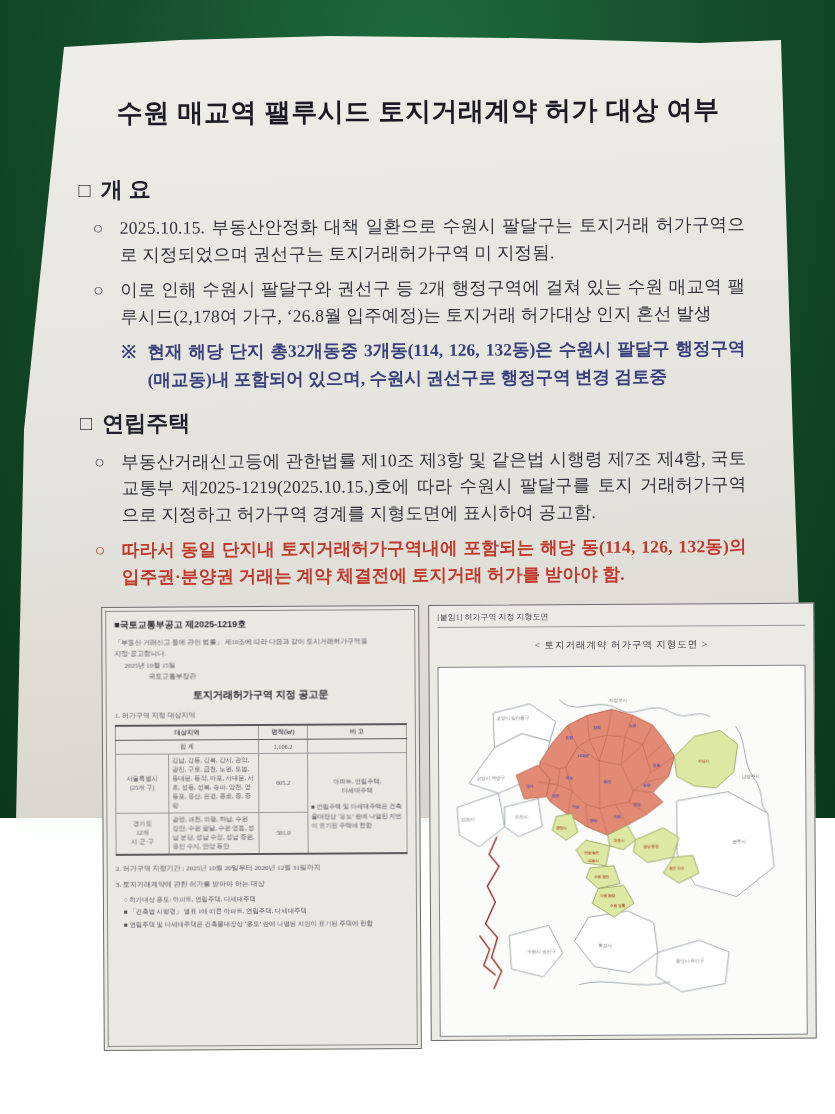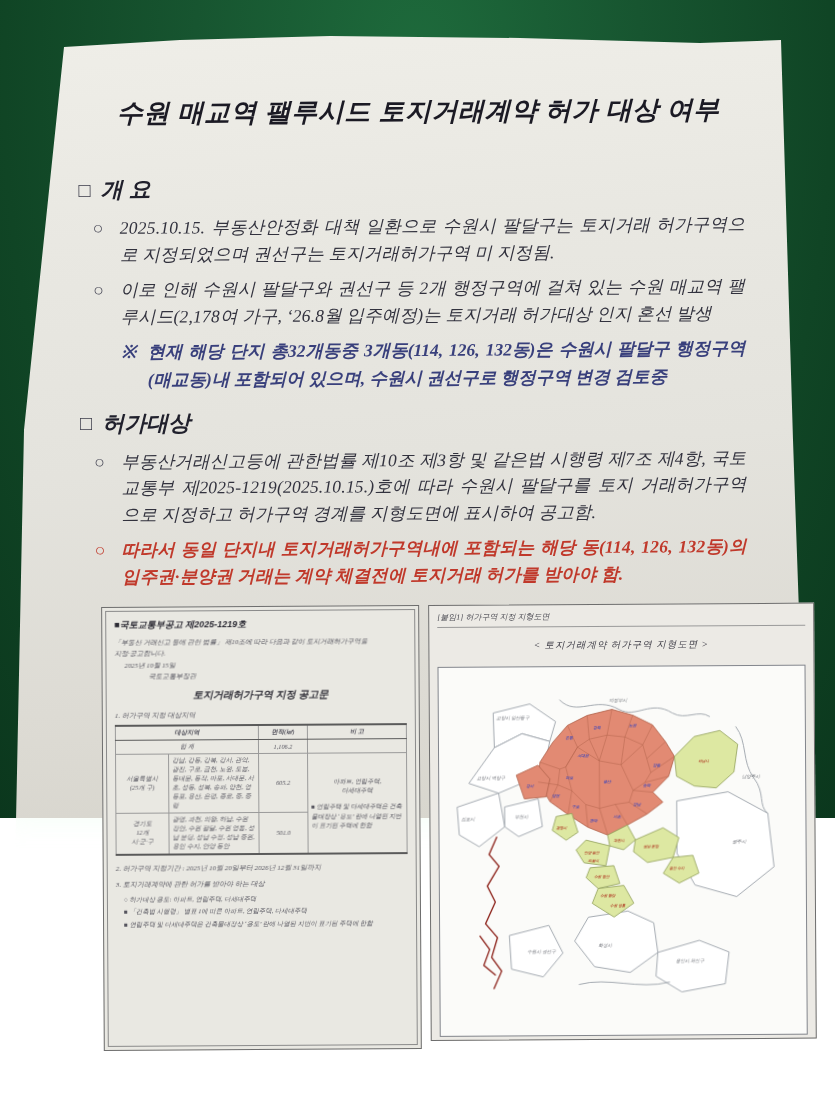"수원 매교역 팰루시드 토지거래계약 허가" .photo { font-style: italic -> none }
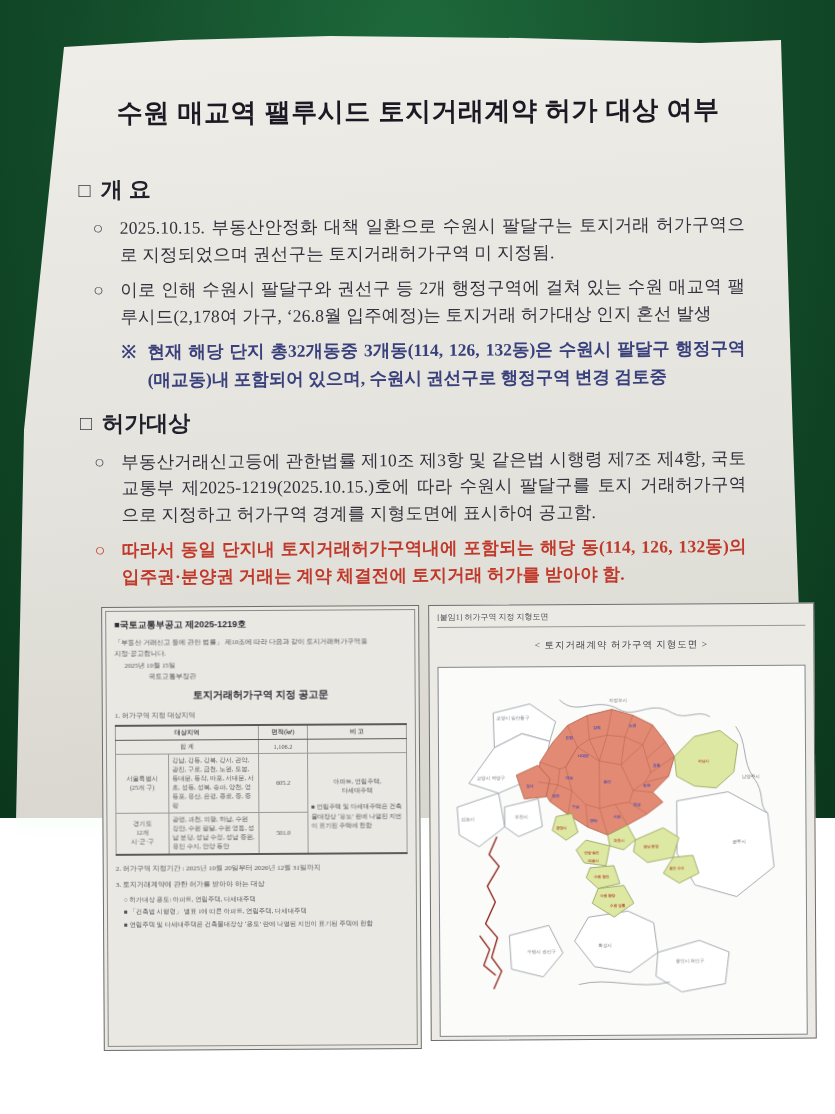"허가대상" span { text: 허가대상 -> 연립주택 }
